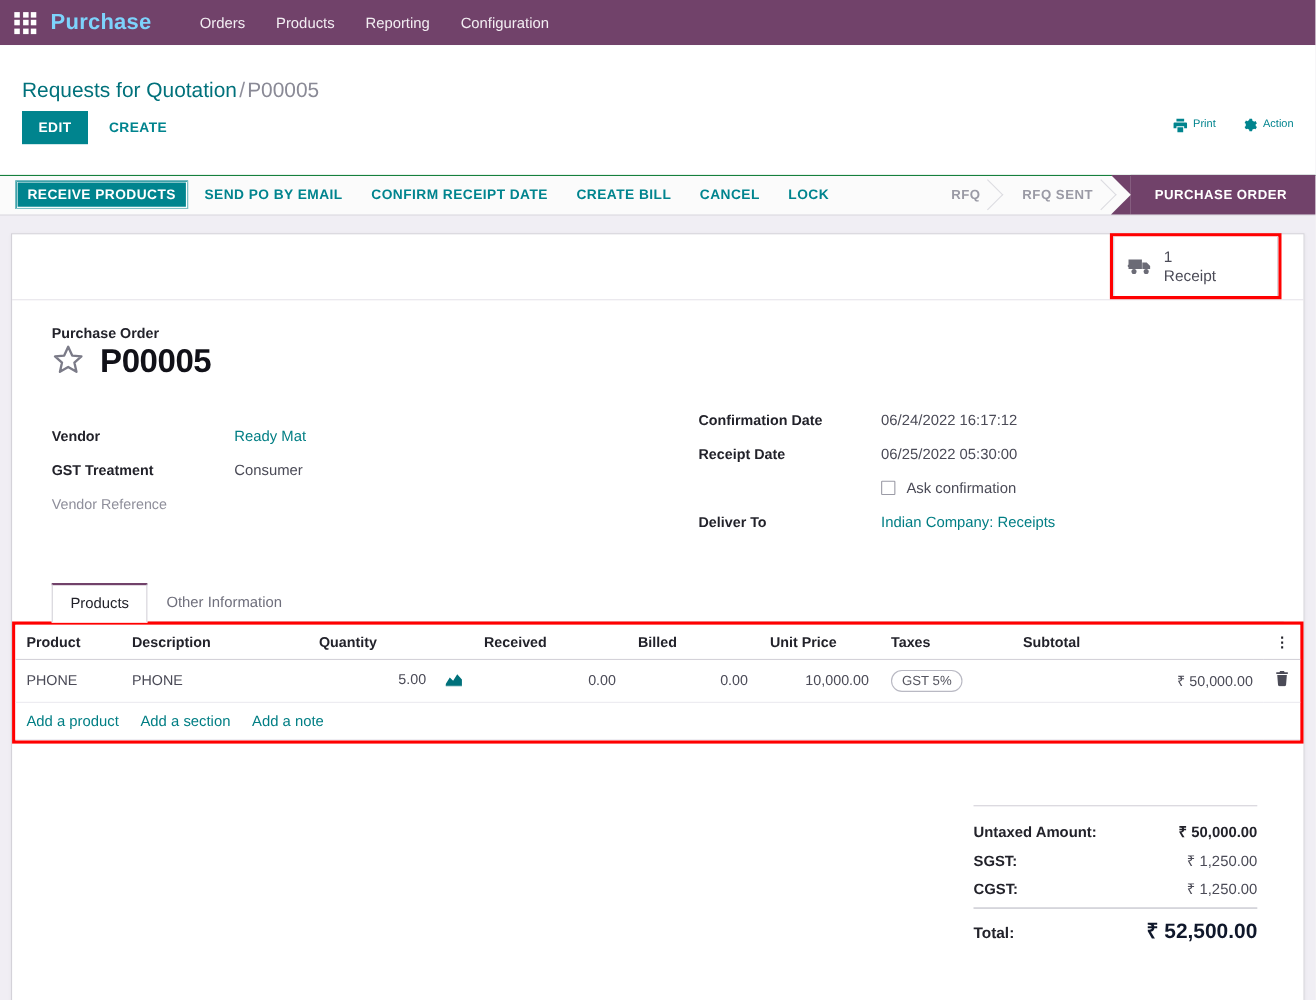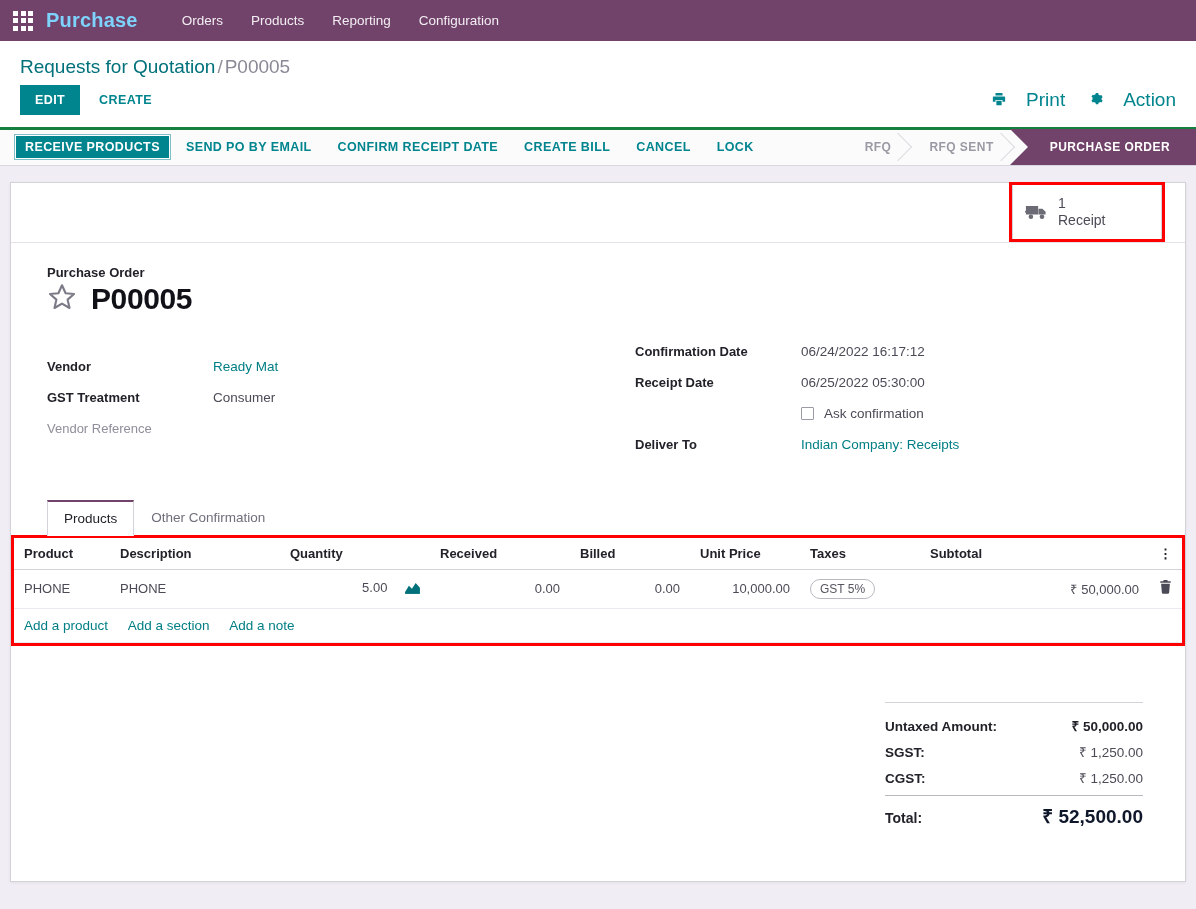"Requests for Quotation/P00005" .control-panel { border-bottom: 3px solid #15803d -> 1px solid #15803d; padding: 0 20px -> 16px 20px }
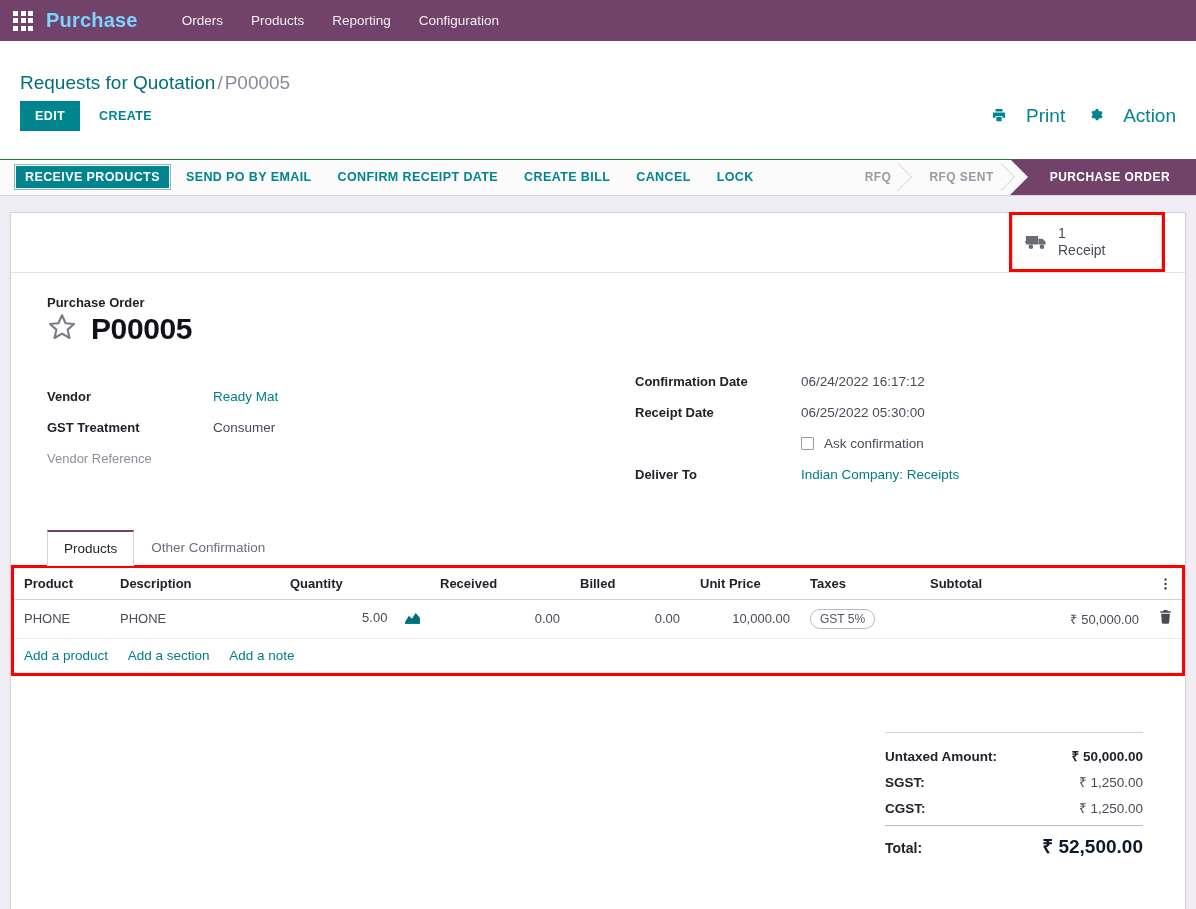"Print" .cp-action { font-size: 19px -> 10px; gap: 20px -> 5px }
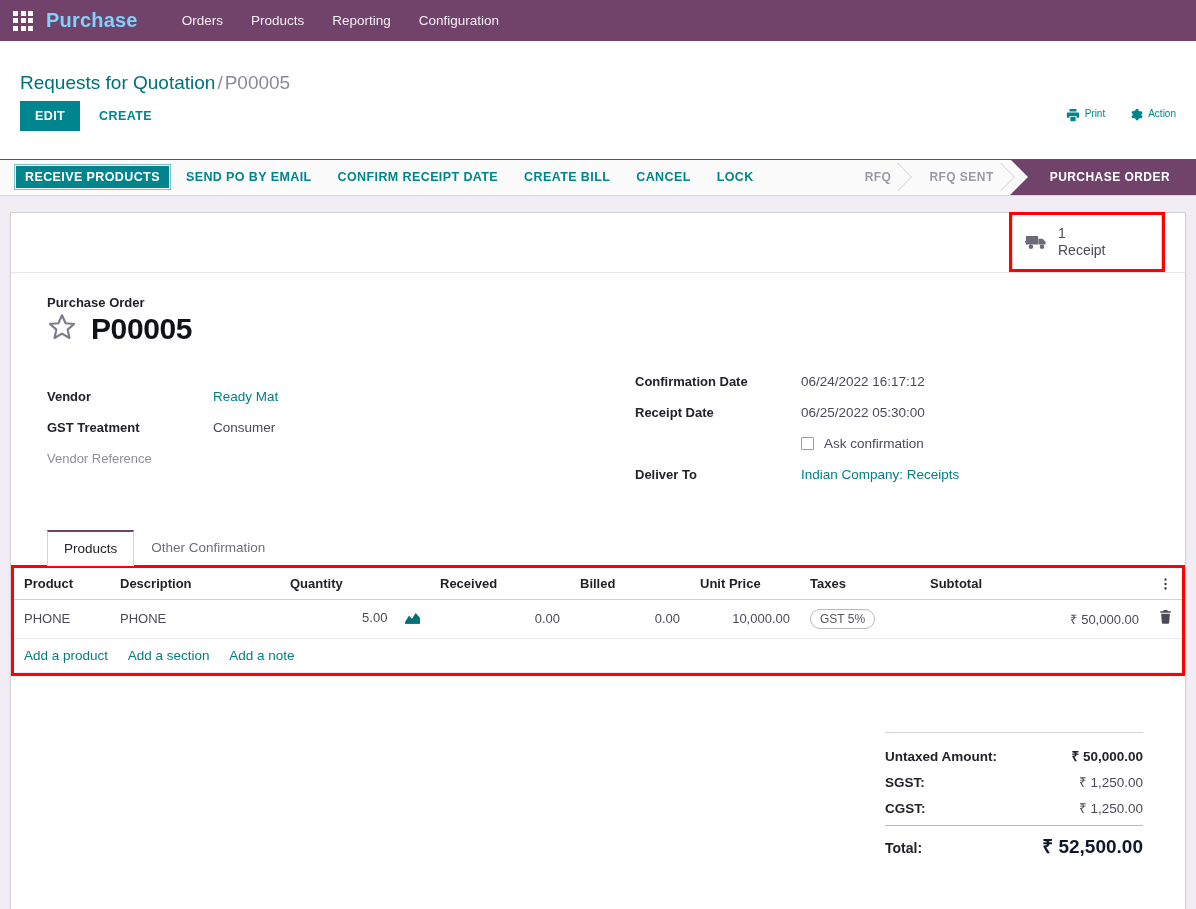"Other Confirmation" div.tab { text: Confirmation -> Information }
